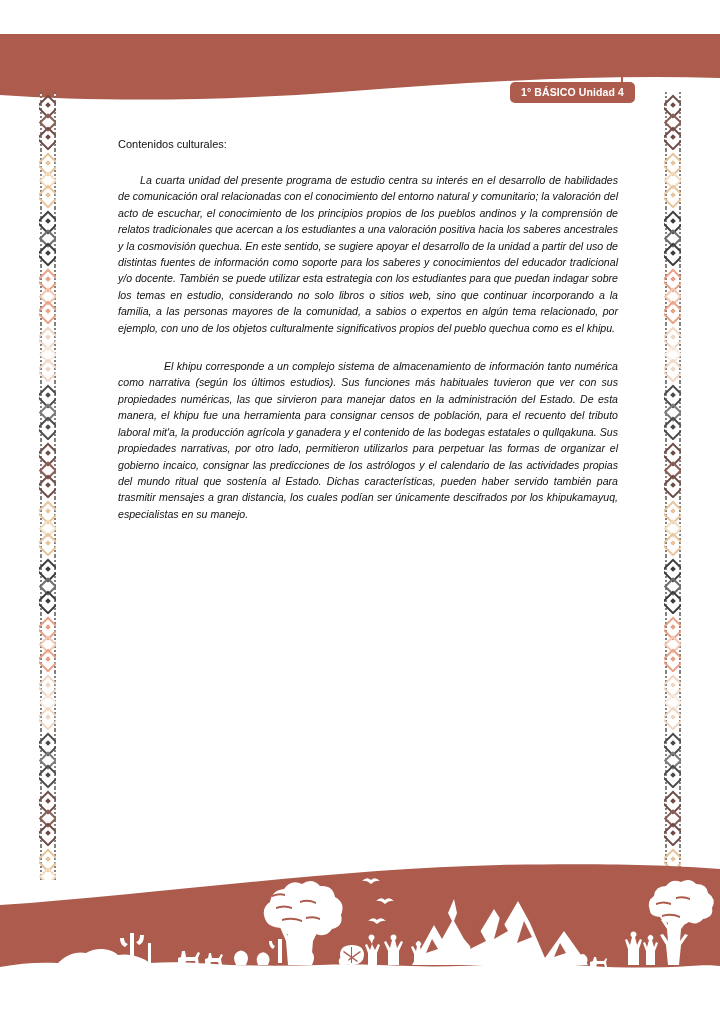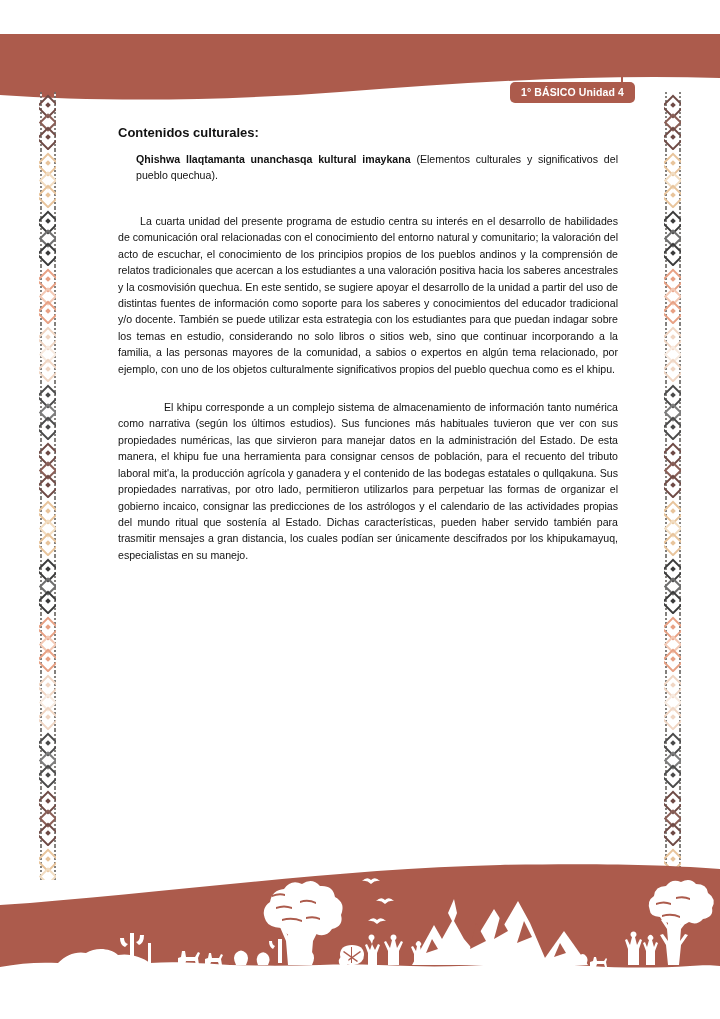"Contenidos culturales:" .lead-label { font-size: 13px -> 11px; font-weight: 700 -> 400; margin: 13px 0 0 0 -> 26px 0 0 0 }
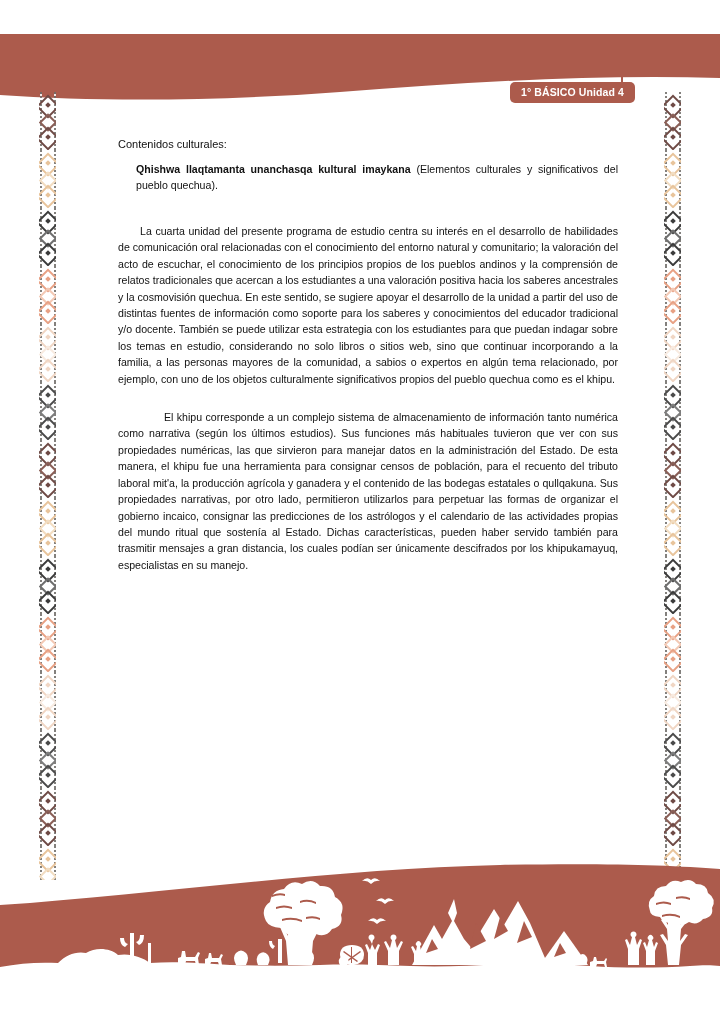"Qhishwa llaqtamanta unanchasqa kultural" p.bullet { html: <p> <b>Qhishwa llaqtamanta unanchasqa kultural imaykana</b><span> (Elementos culturales y significativos del pueblo quechua).</span> </p> -> none }
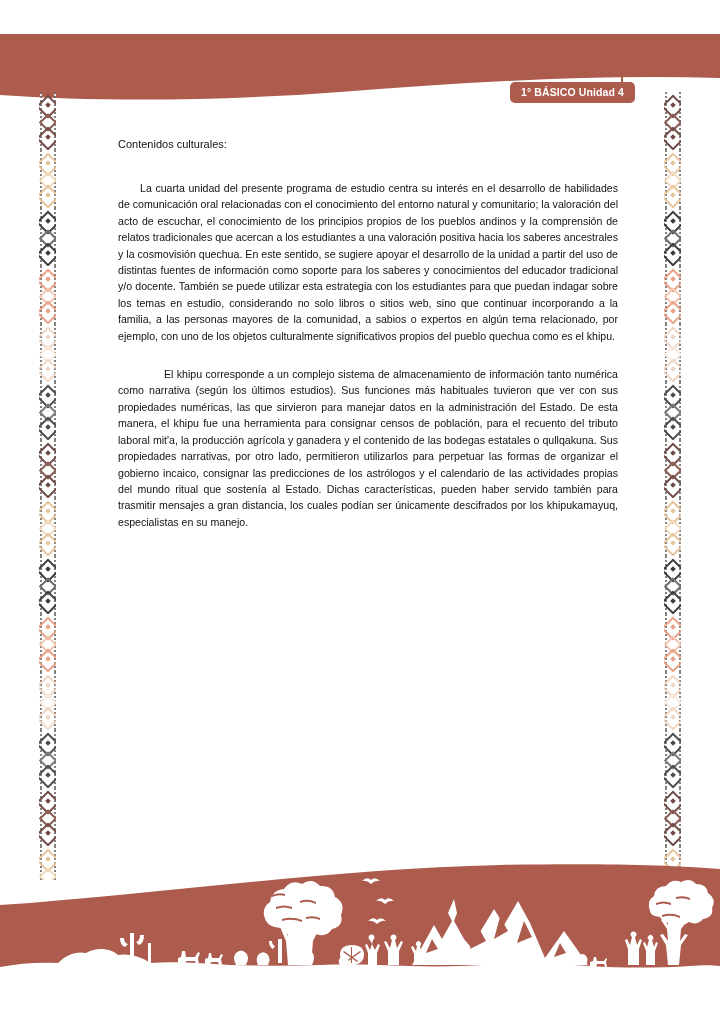"La cuarta unidad del presente" .para { font-style: none -> italic; margin: 30px 0 0 0 -> 22px 0 0 0 }
